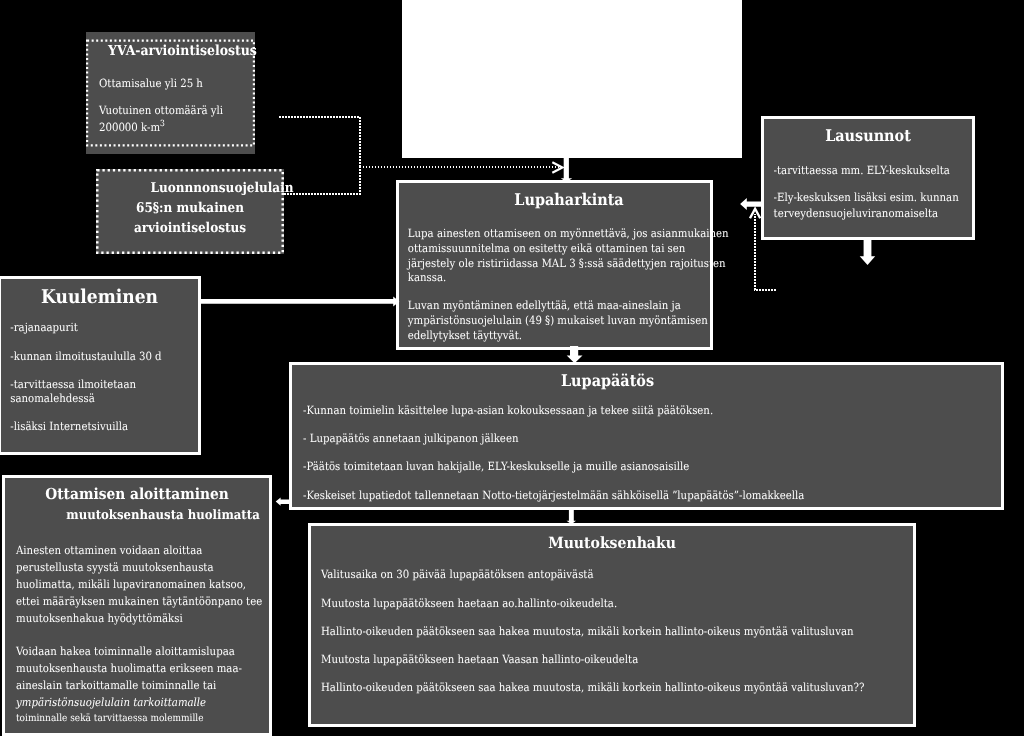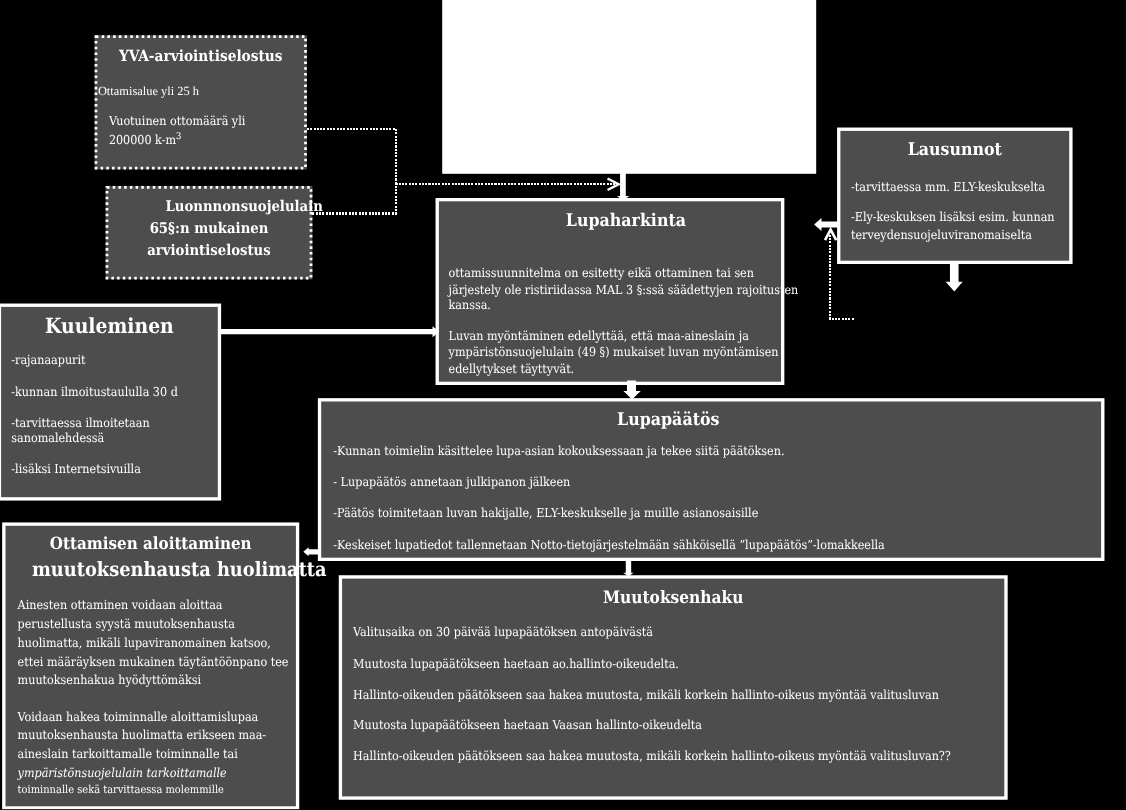"YVA-arviointiselostus" div.box { width: 193px -> 169px }
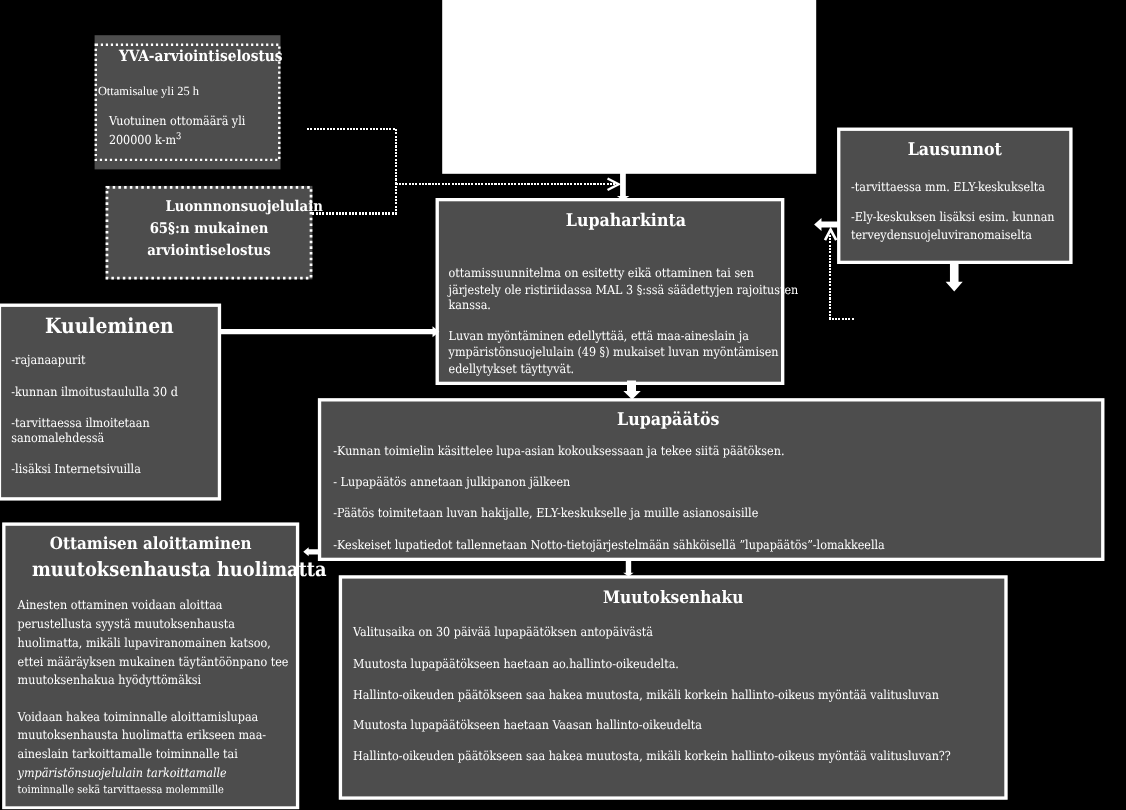"Ottamisalue yli 25 h" div.ln { font-family: Liberation Serif, serif -> none; left: 3px -> 13.00px }
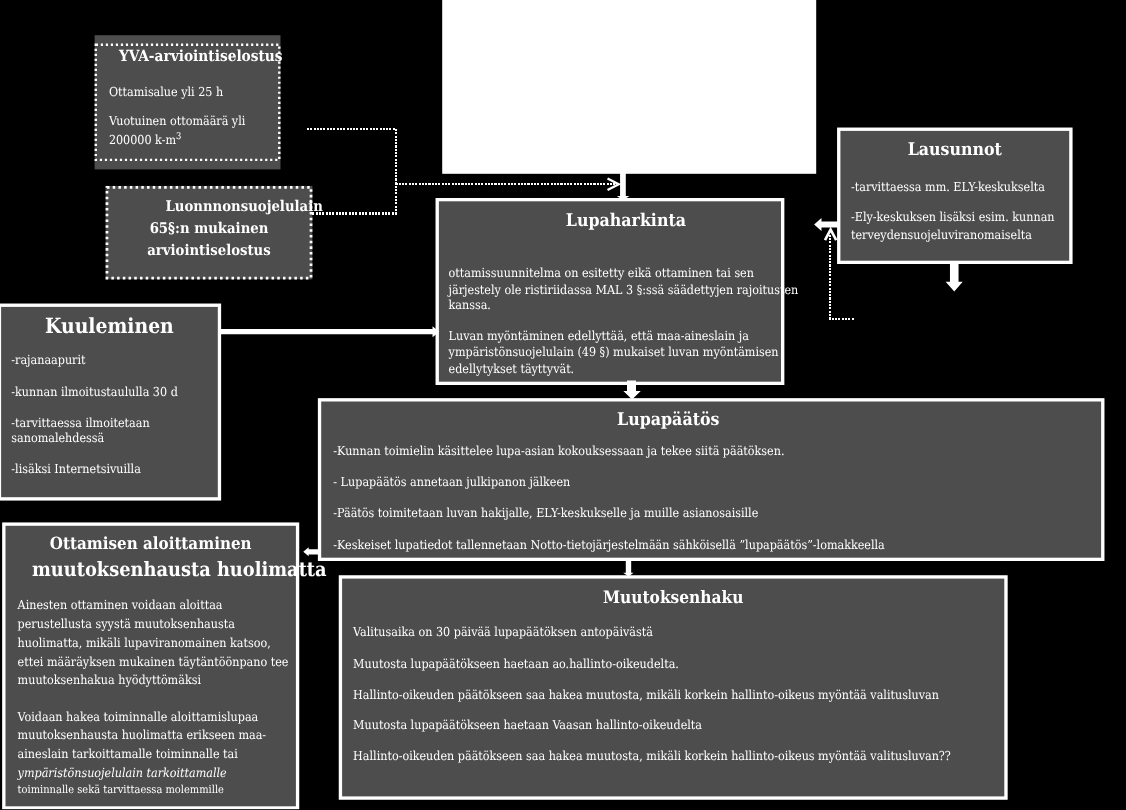"Lupa ainesten ottamiseen on myönnettävä," div.ln { html: none -> <div>Lupa ainesten ottamiseen on myönnettävä, jos asianmukainen</div> }
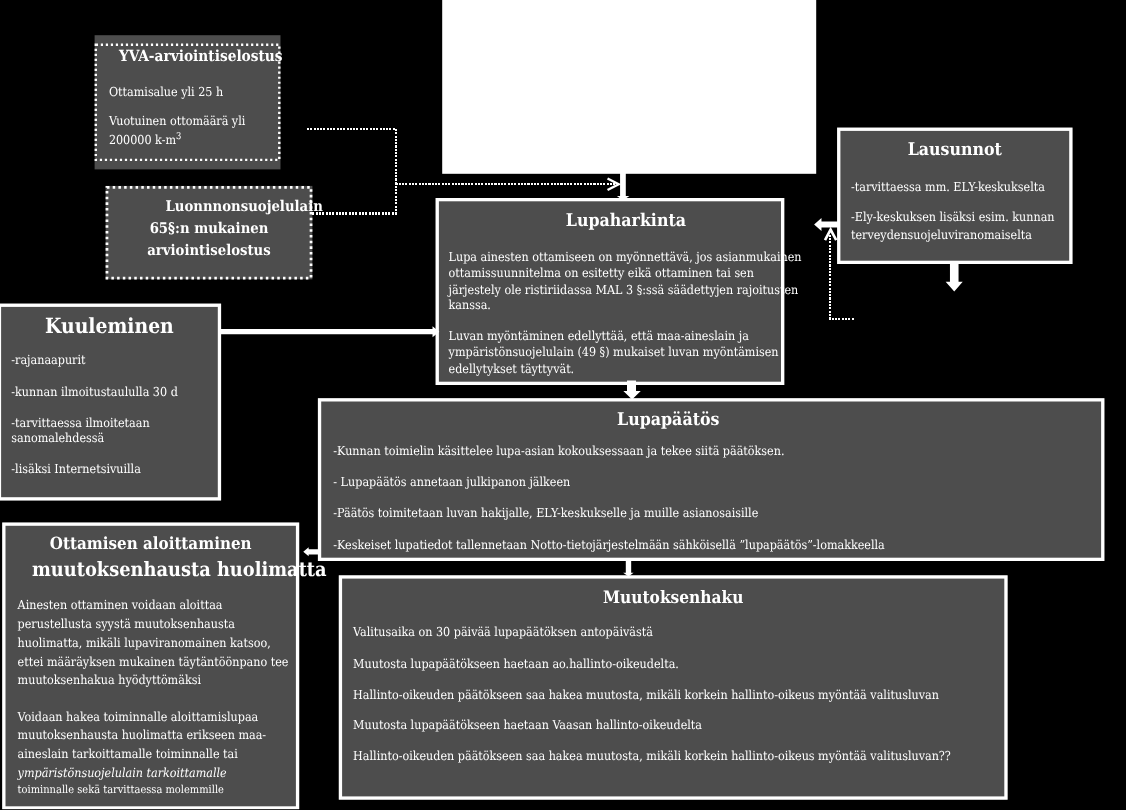"muutoksenhausta huolimatta" div.ttl { font-size: 18px -> 13px }
